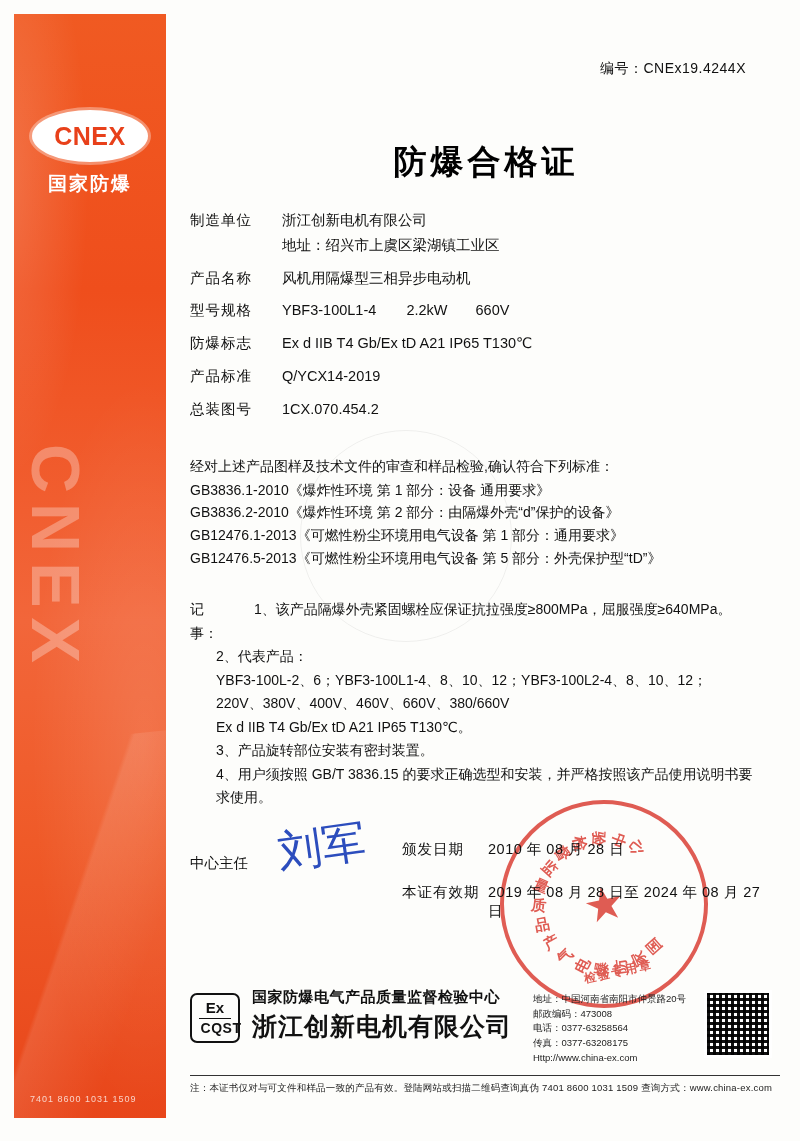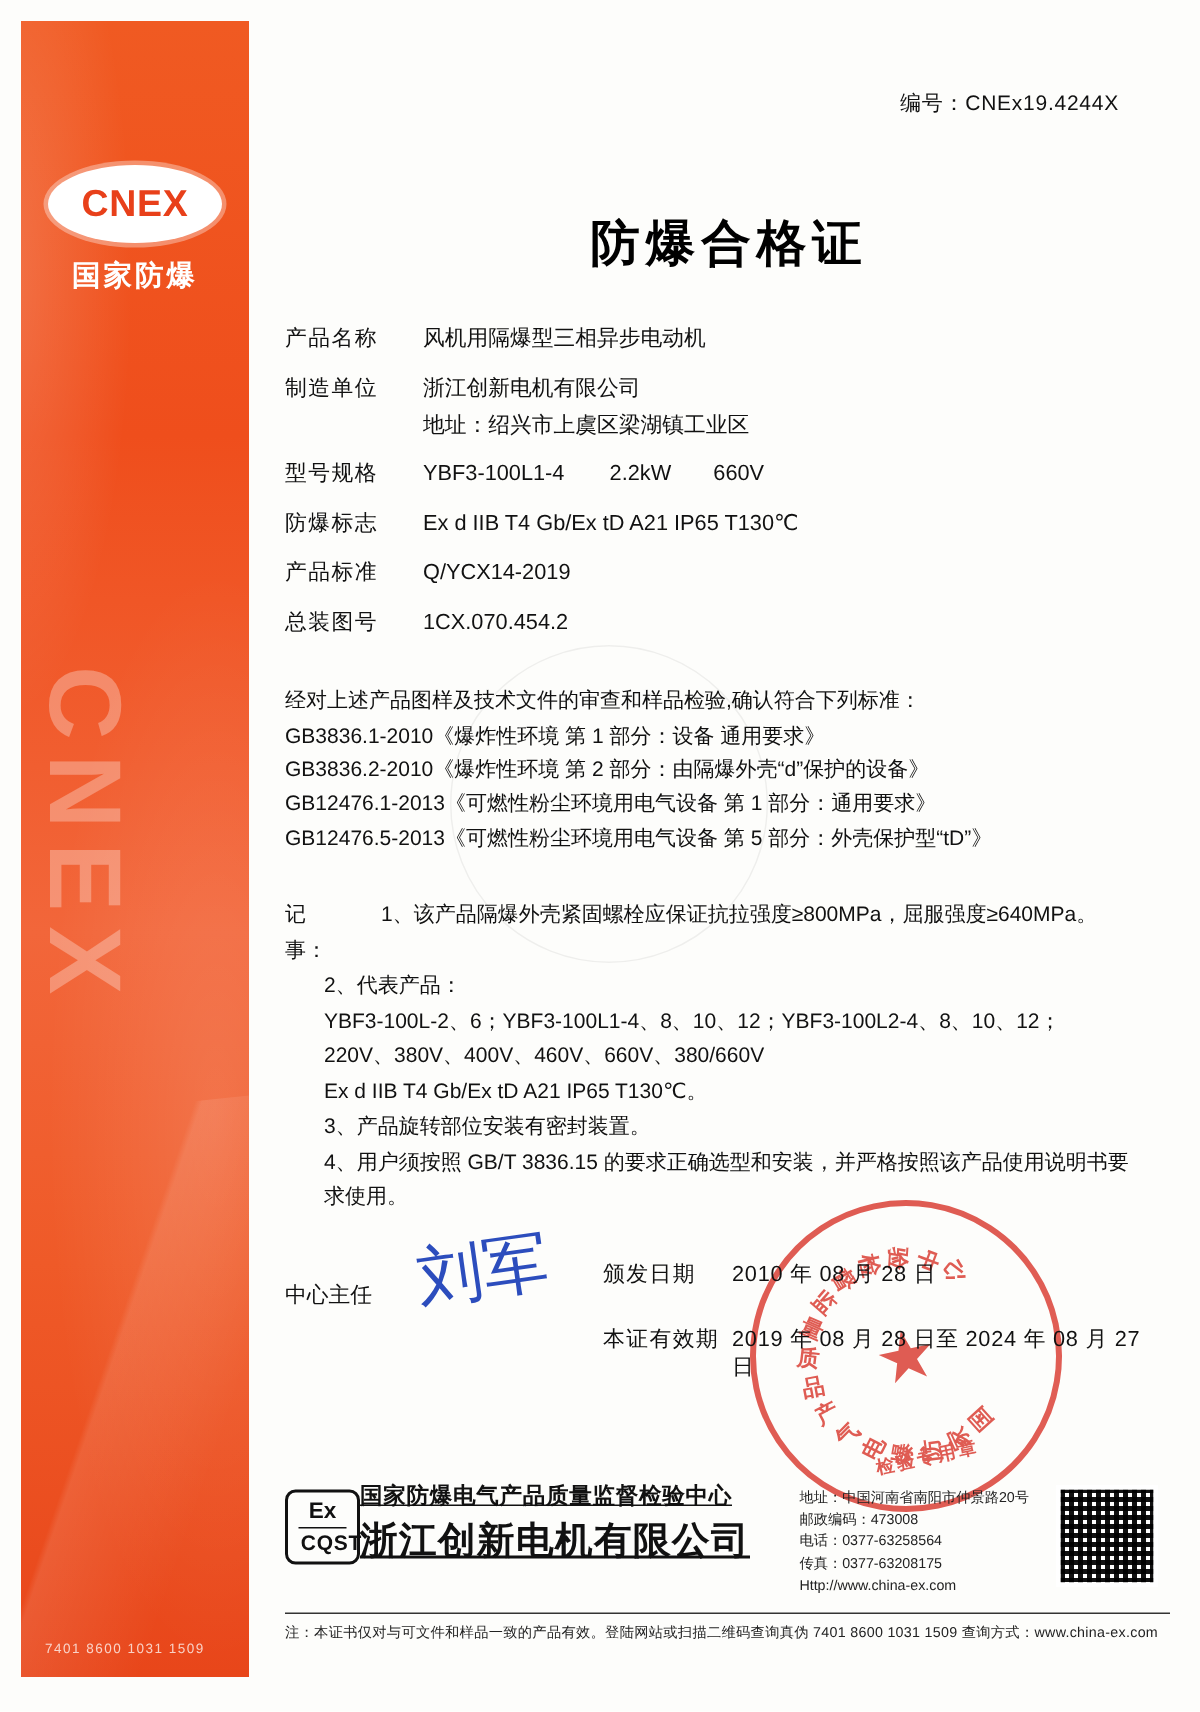"产品名称" div.row { order: before "制造单位" -> after "制造单位" }
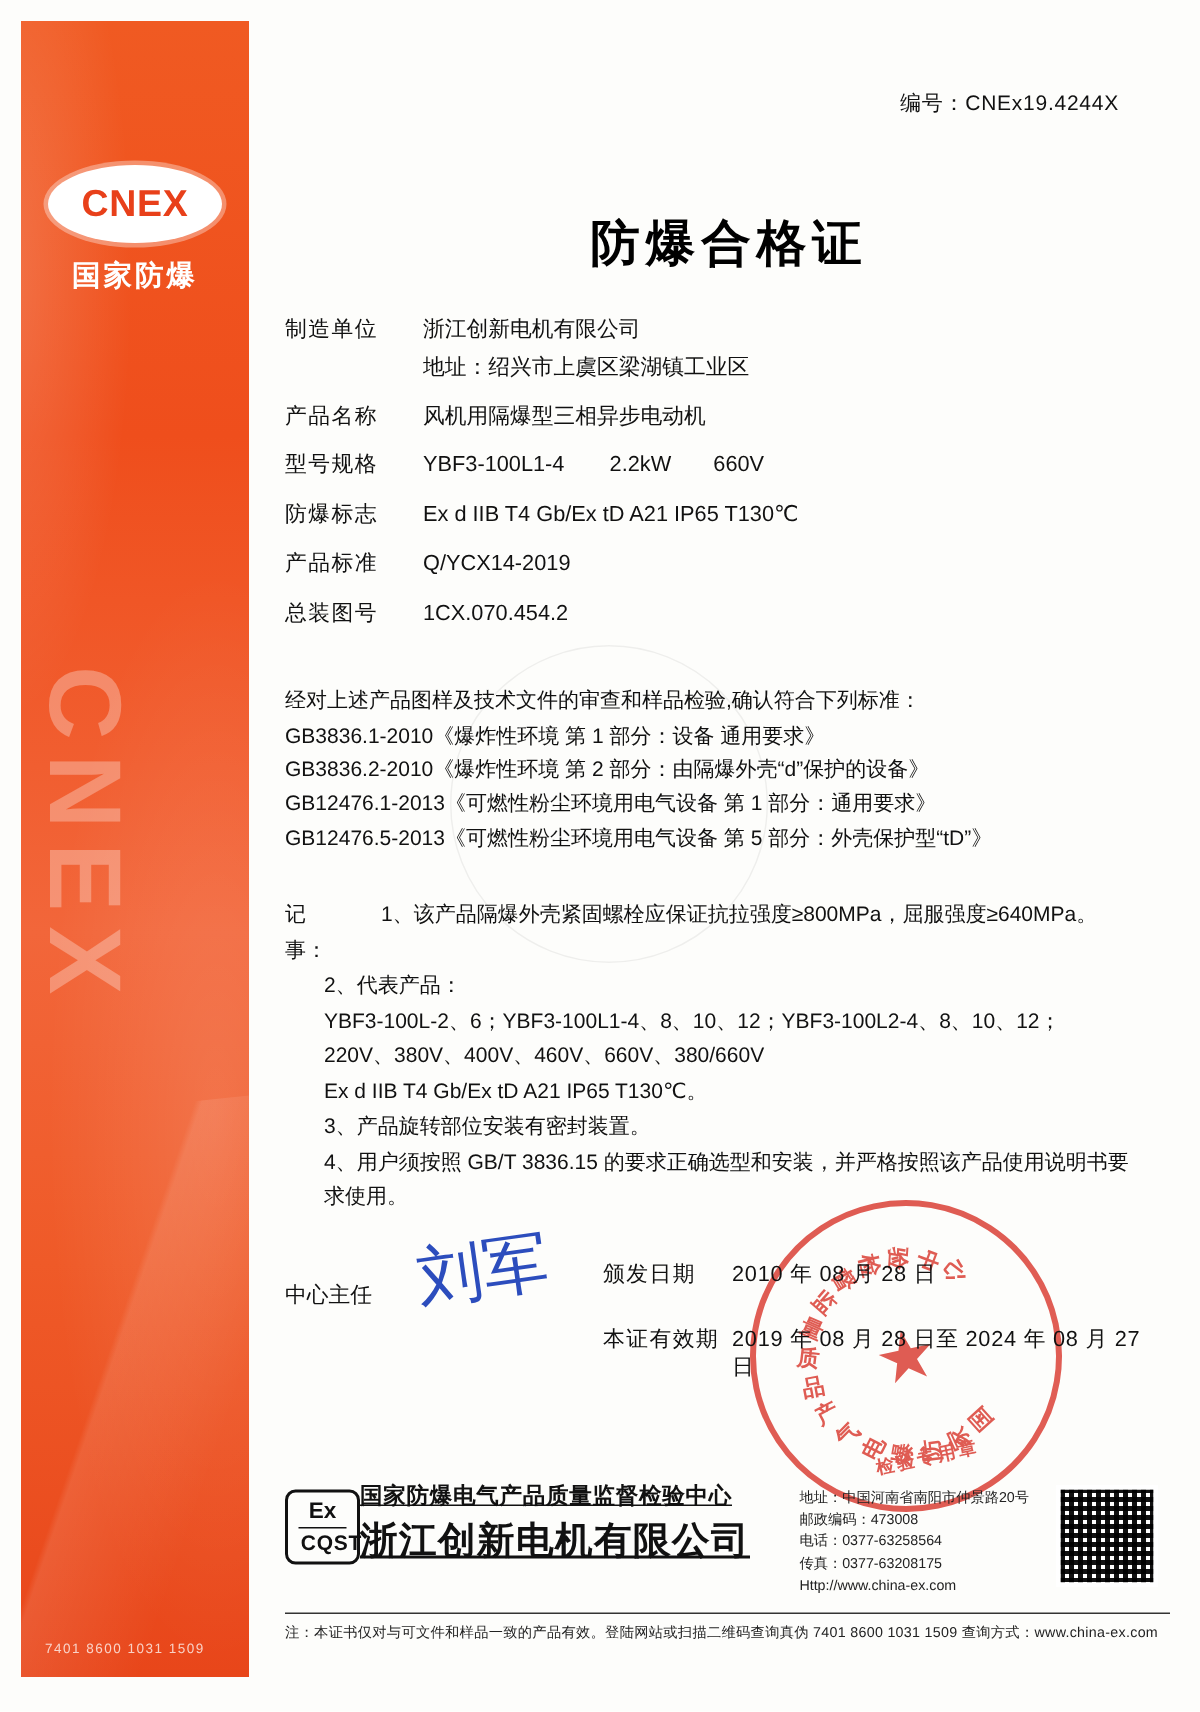"国家防爆电气产品质量监督检验中心" .org { margin-left: none -> 12px; text-decoration: underline -> none }
